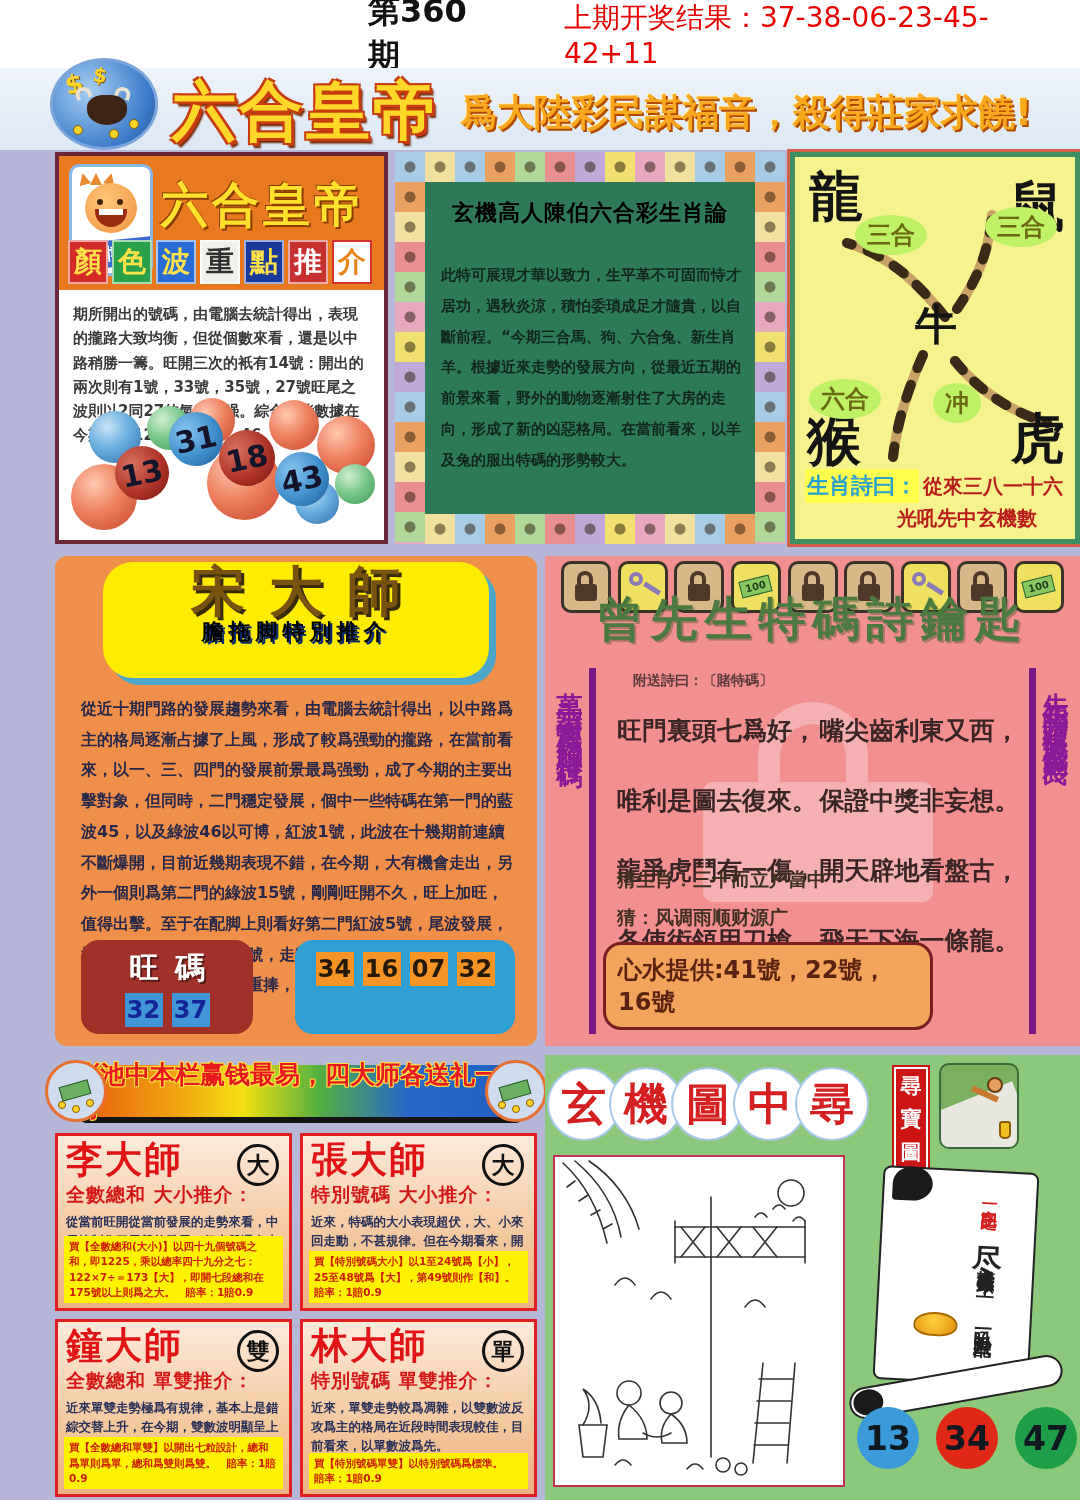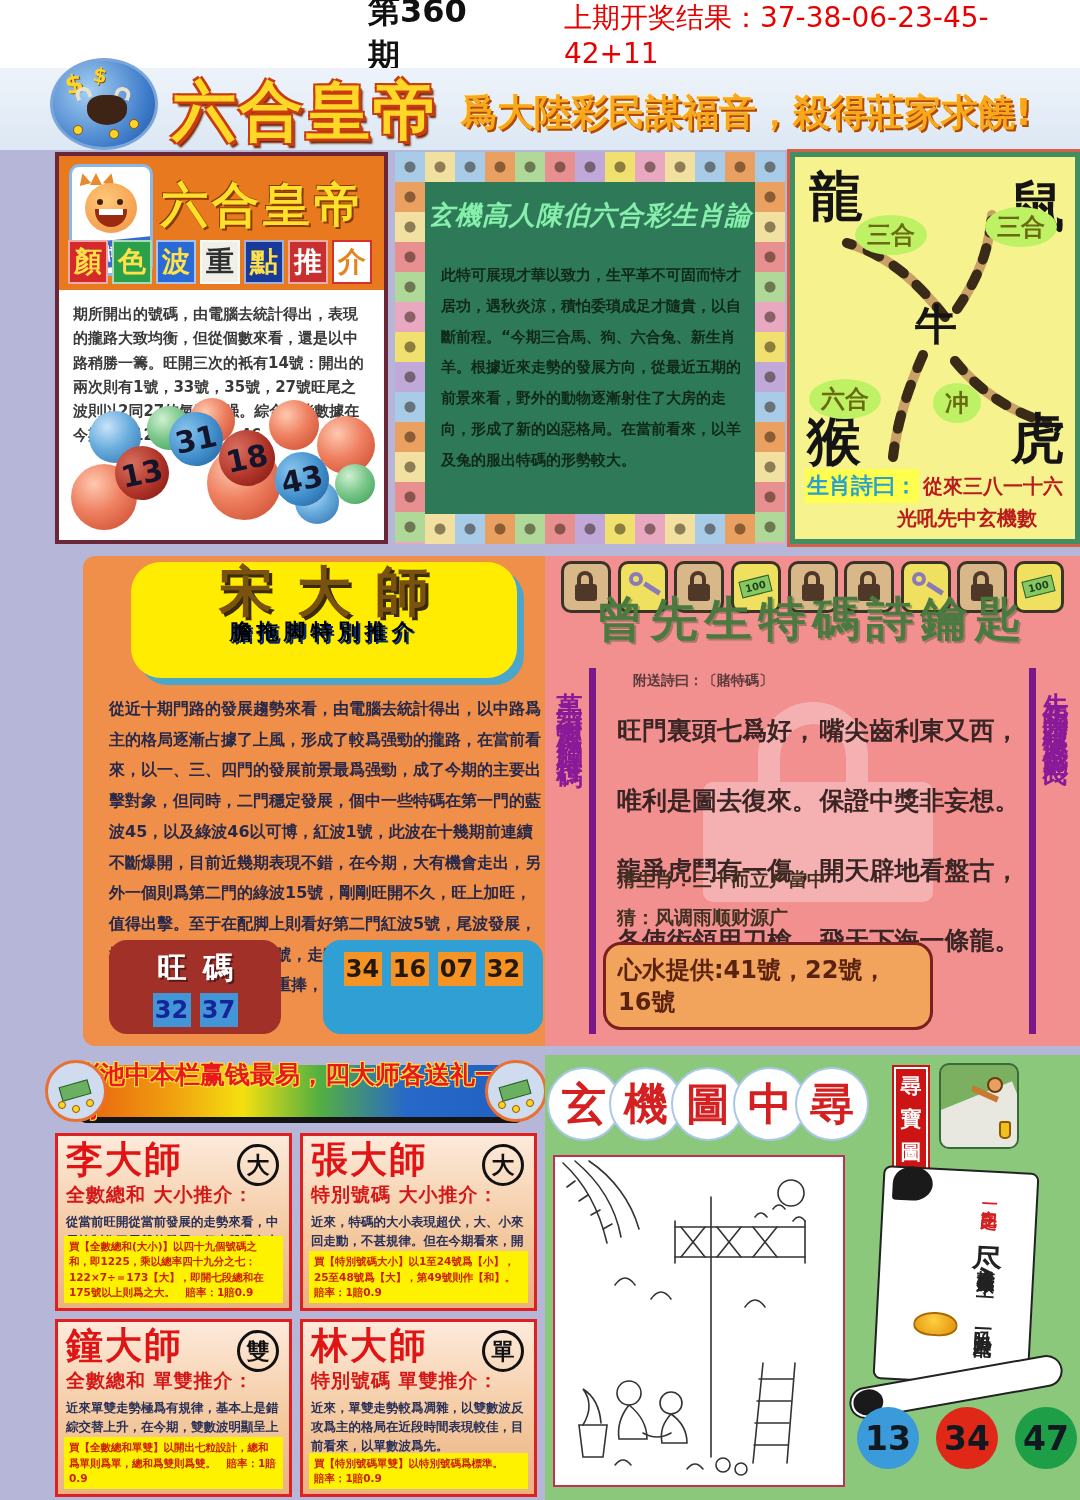"玄機高人陳伯六合彩生肖論" .essay-title { color: #86efac -> #000000; font-size: 26px -> 22px; font-style: italic -> none }
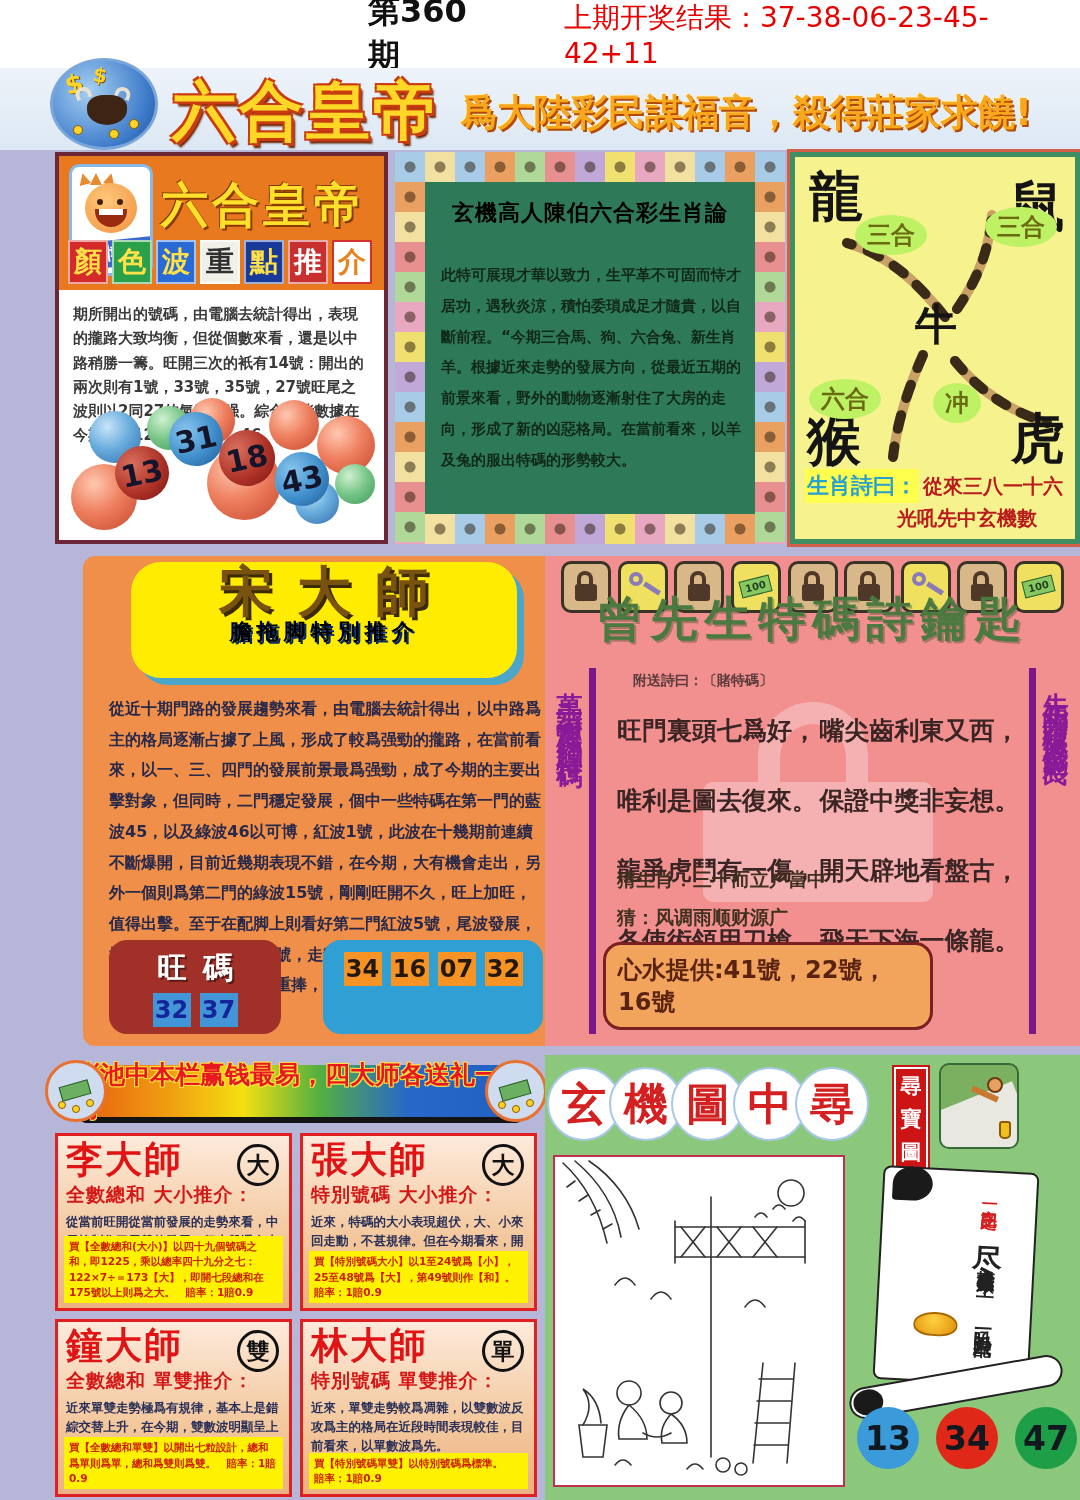"宋大師" .panel-song { margin-left: 28px -> none }
